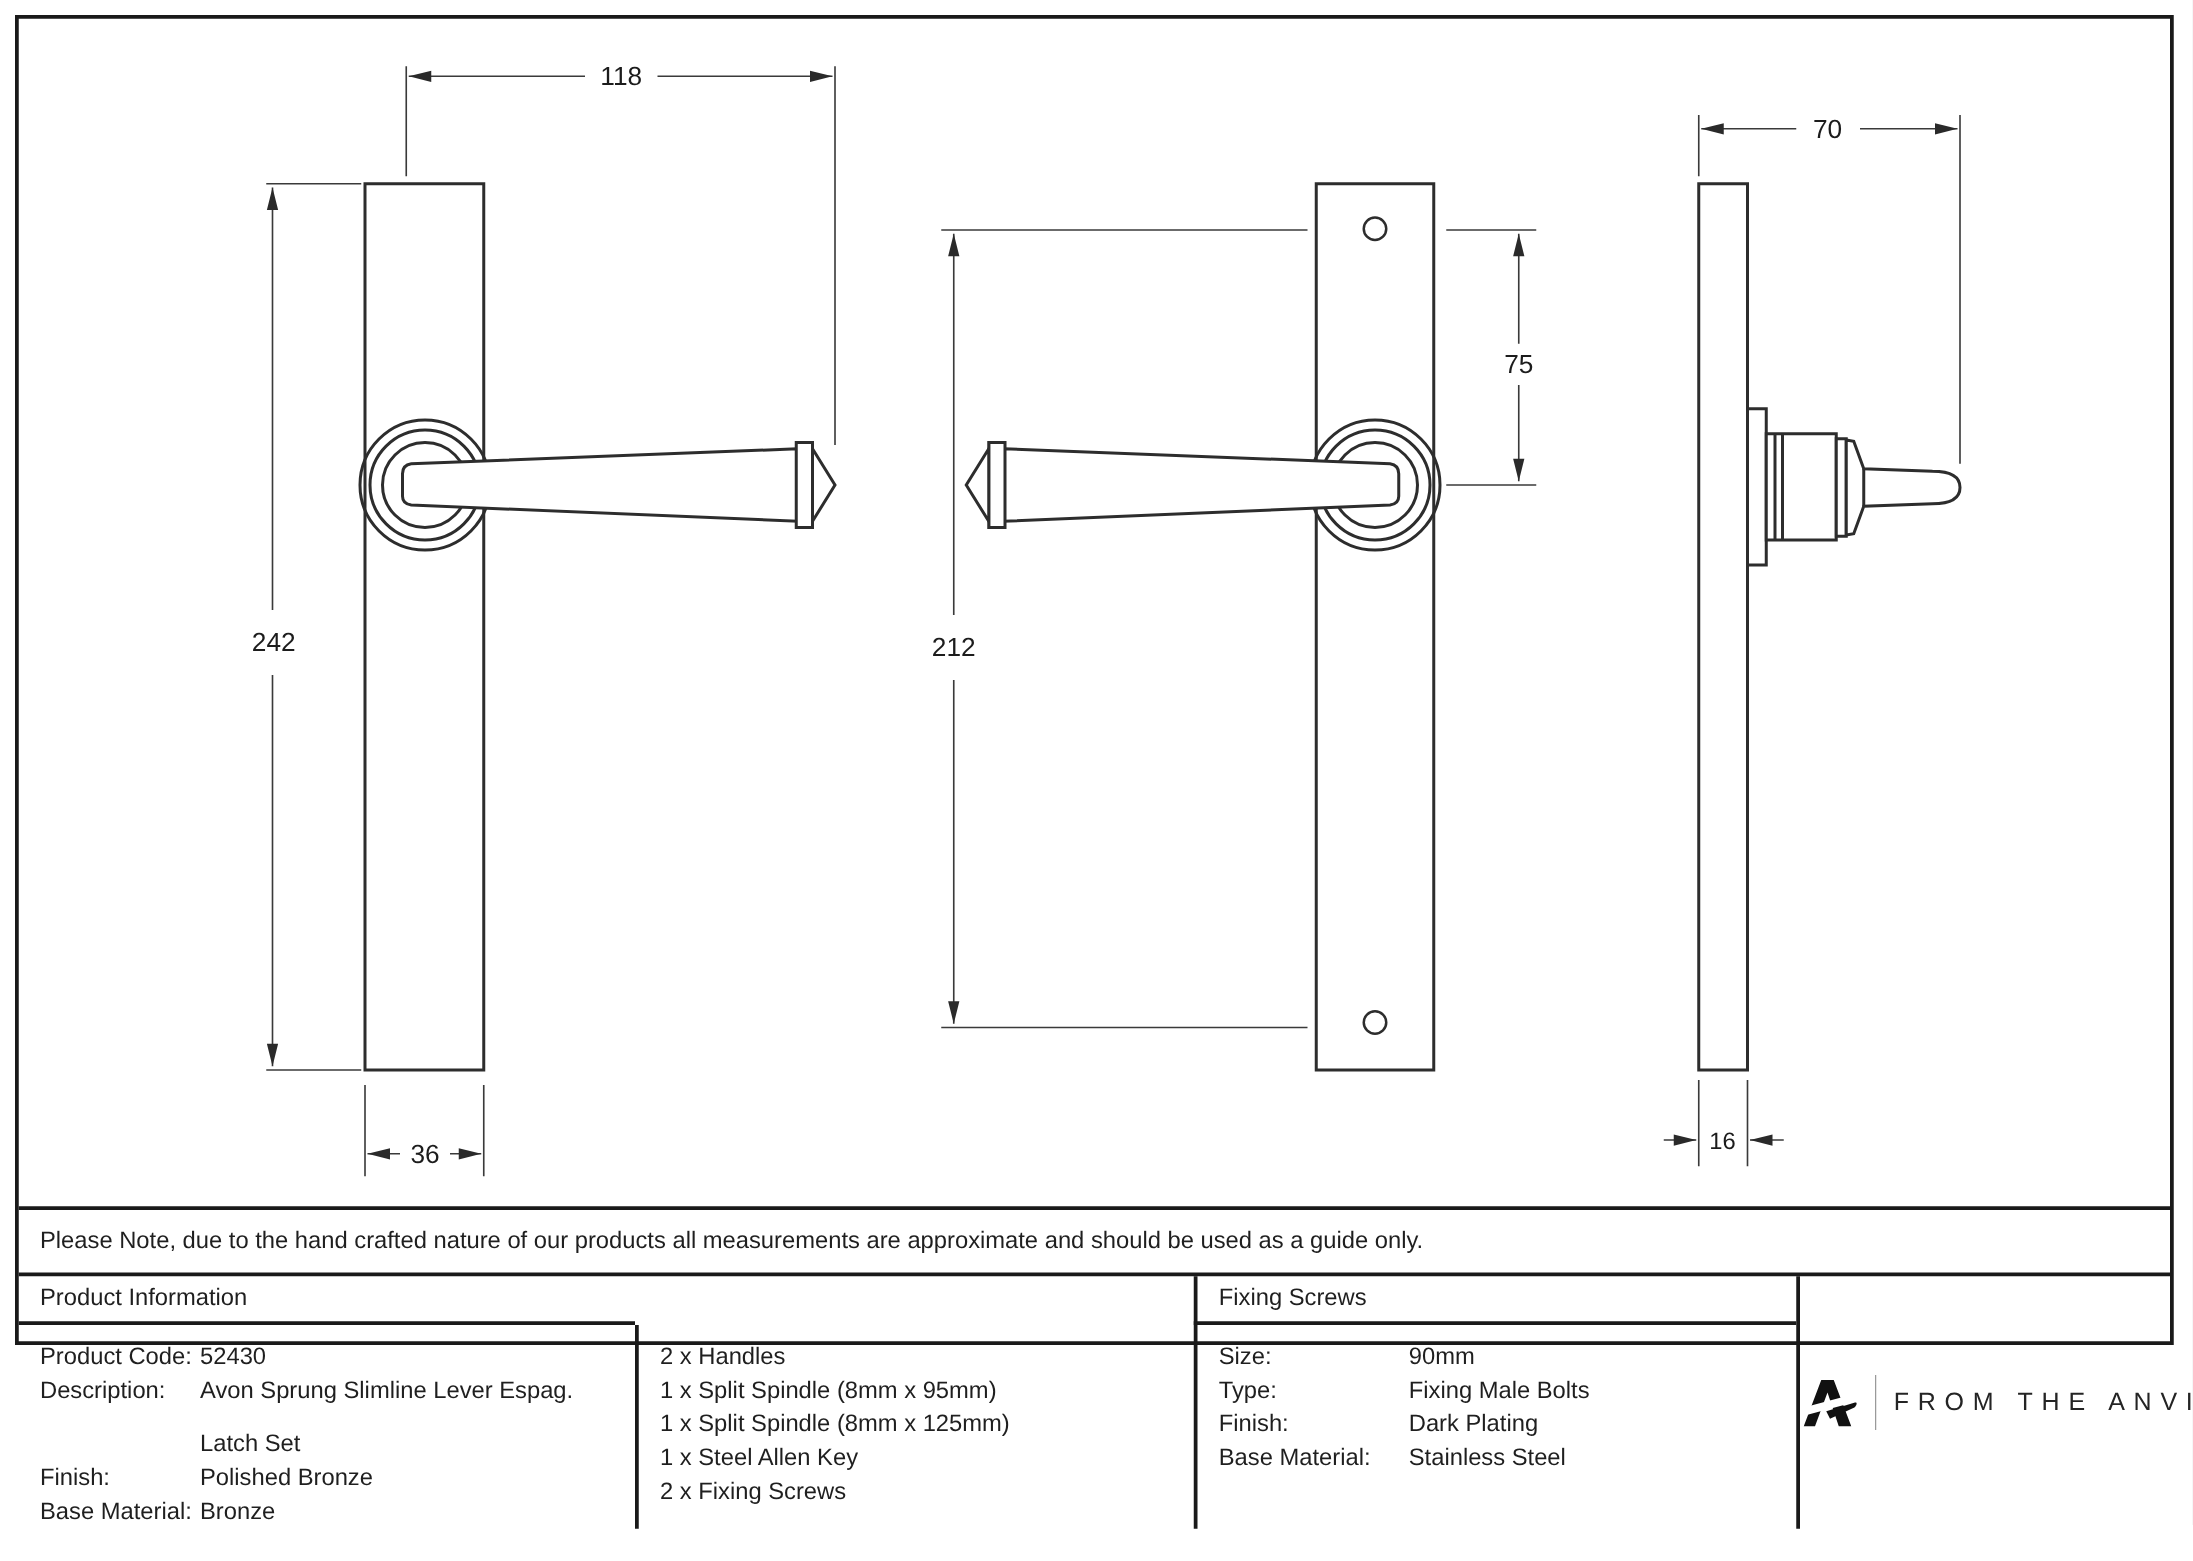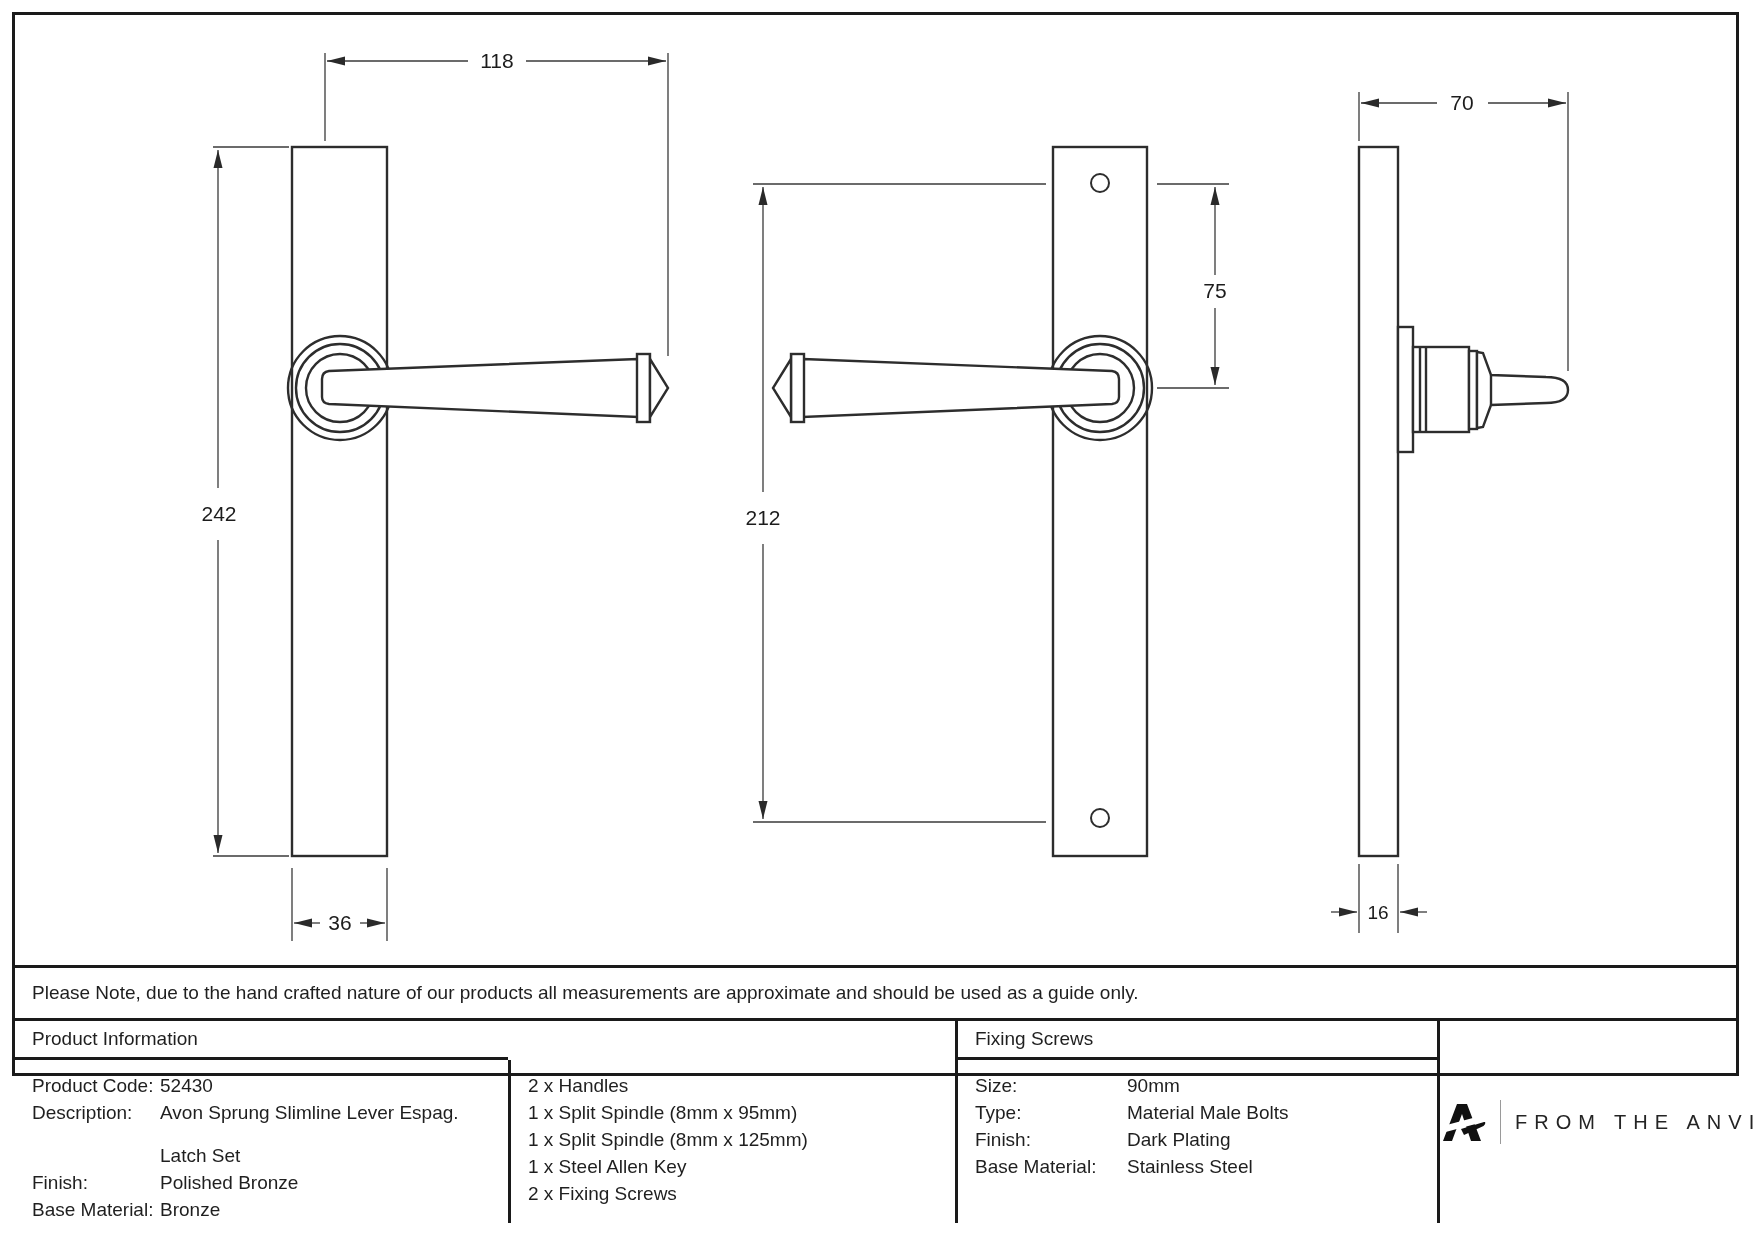"Material Male Bolts" span.v { text: Material -> Fixing }
